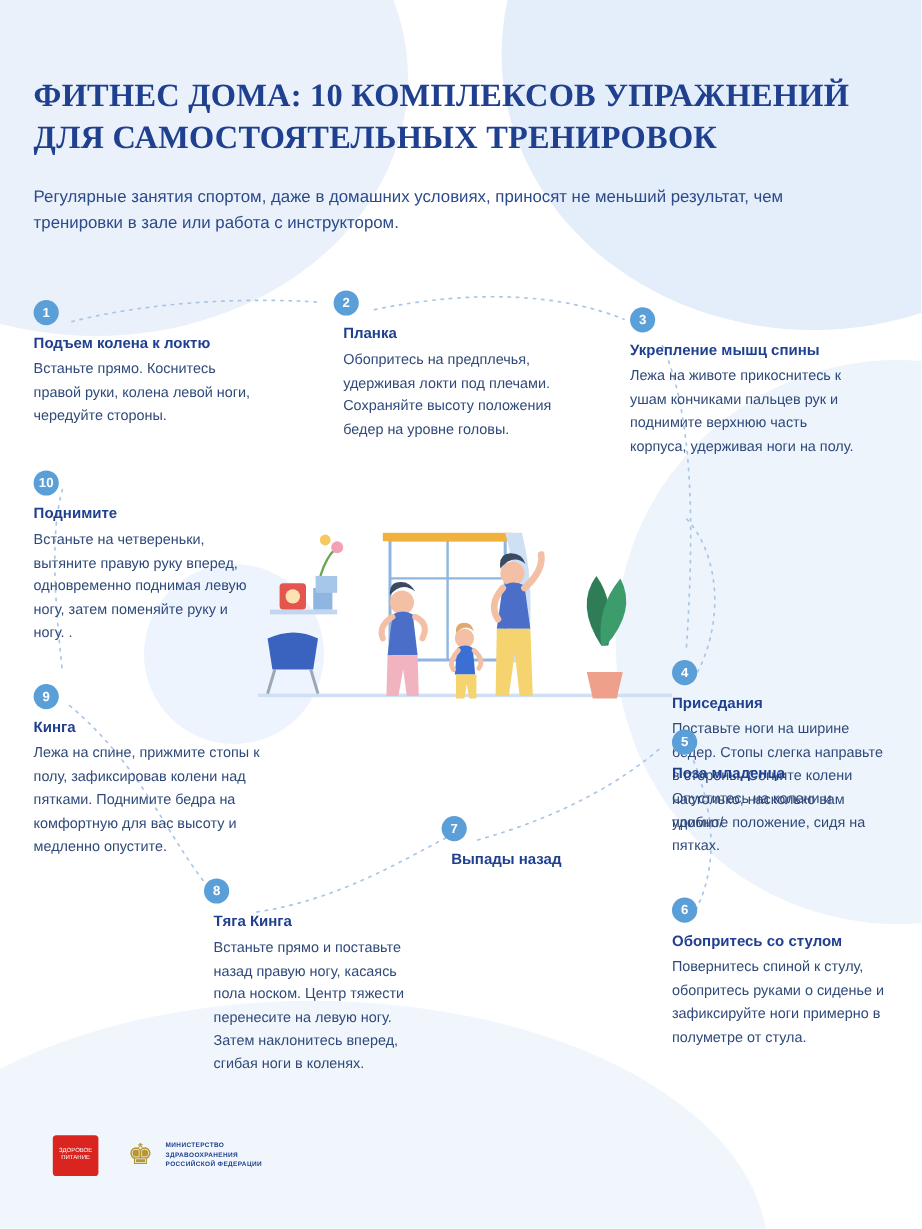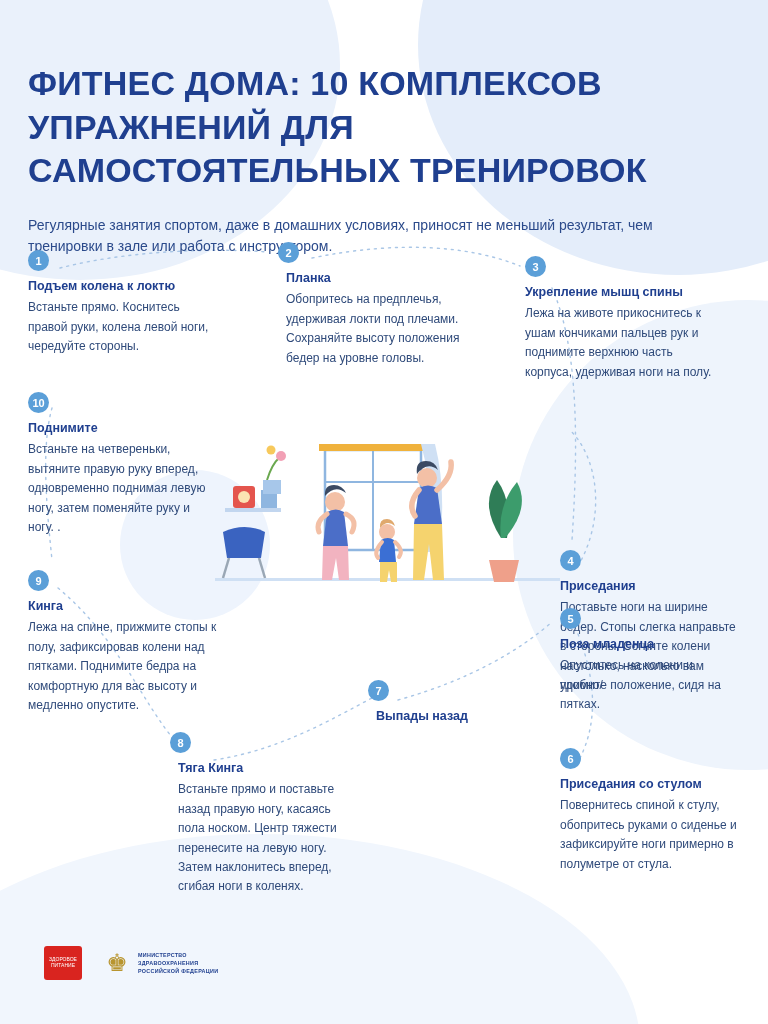"ФИТНЕС ДОМА: 10 КОМПЛЕКСОВ УПРАЖНЕНИЙ" .title { font-family: Liberation Sans, sans-serif -> Liberation Serif, serif; font-size: 34px -> 27px }
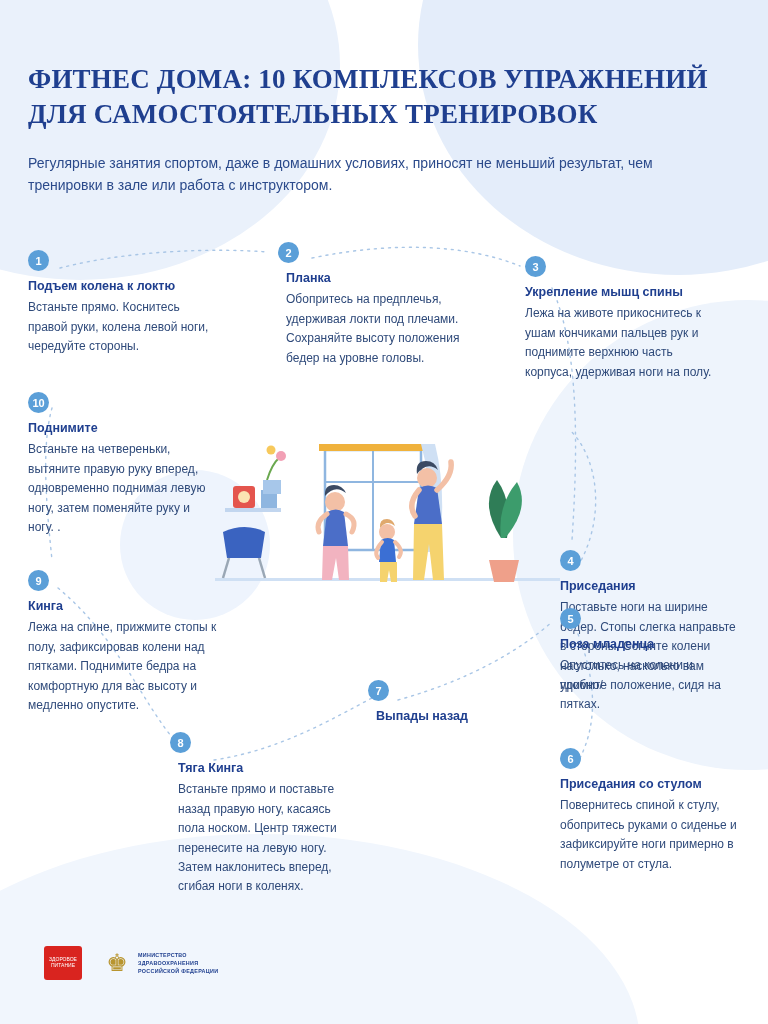"Приседания со стулом" div.t-title { text: Приседания -> Обопритесь }
